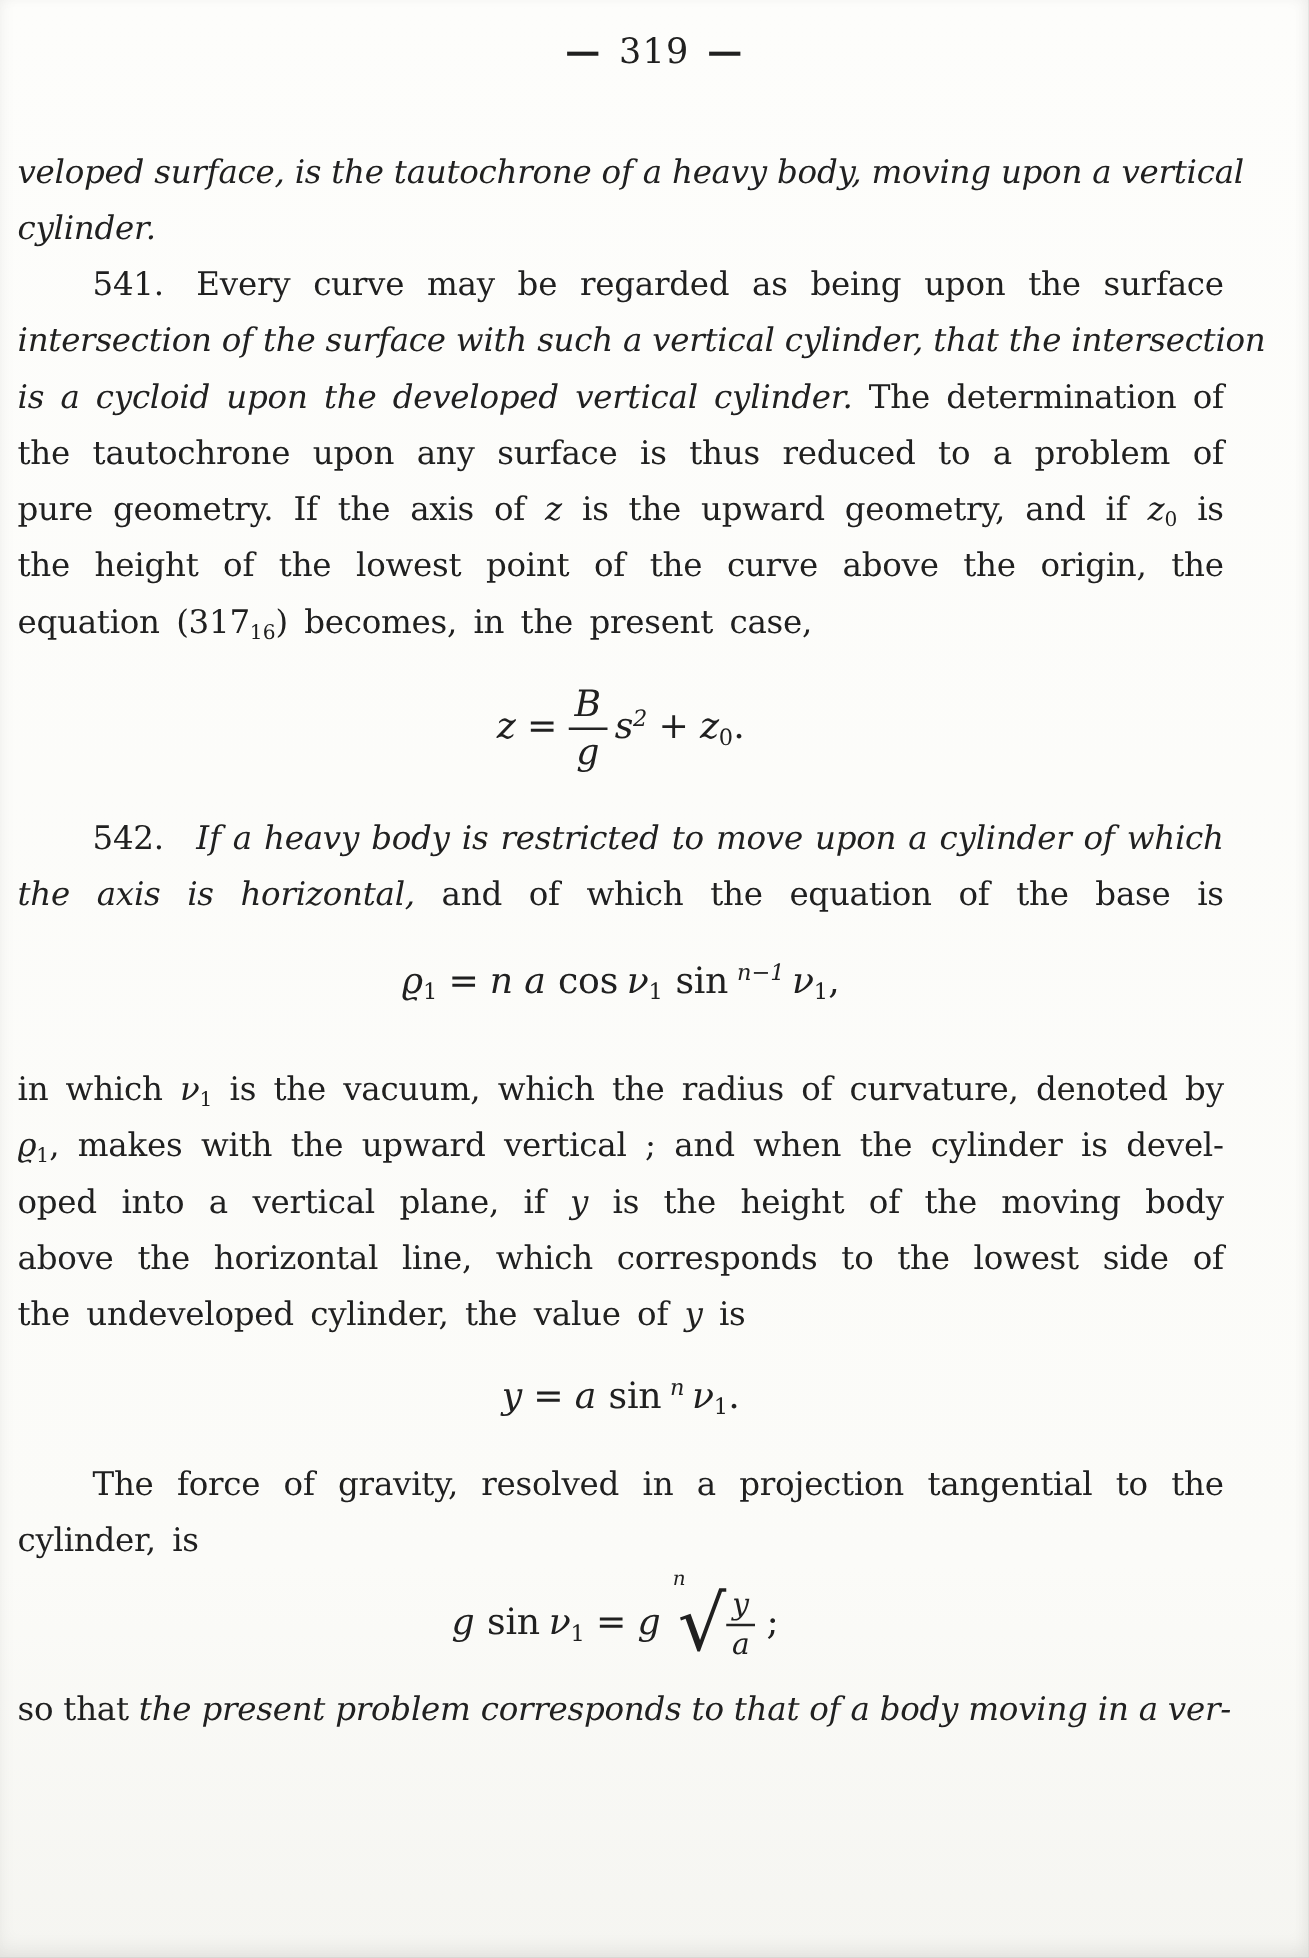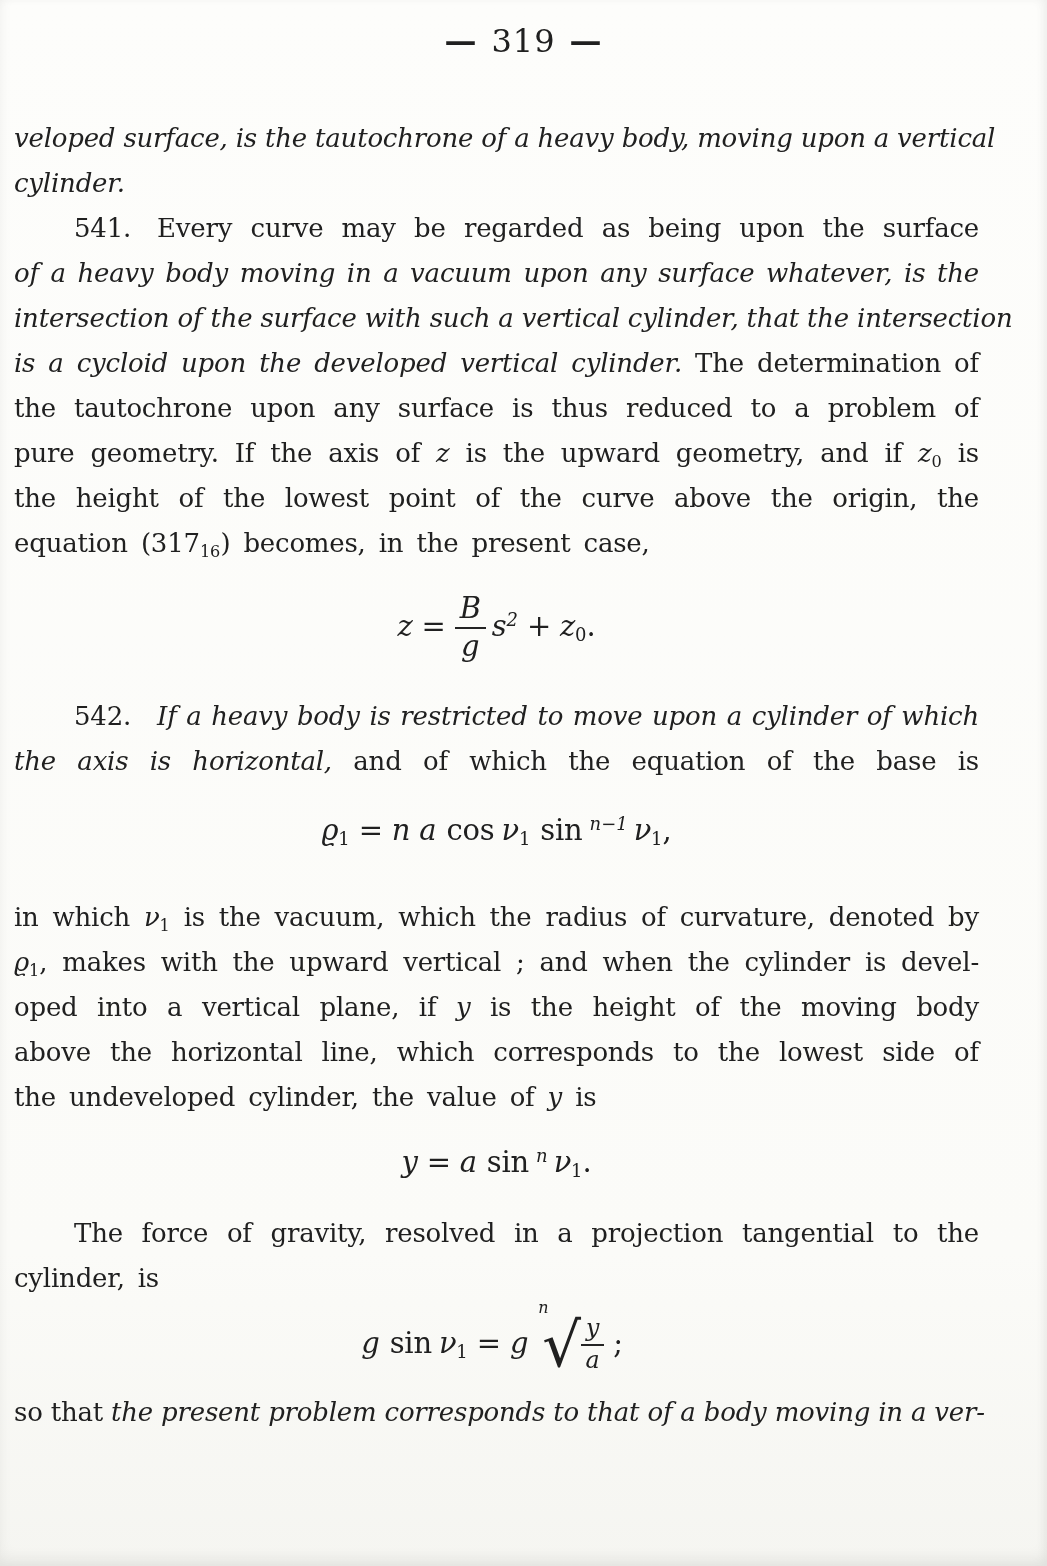"— 319 —" .pagenum { font-size: 32px -> 28px }
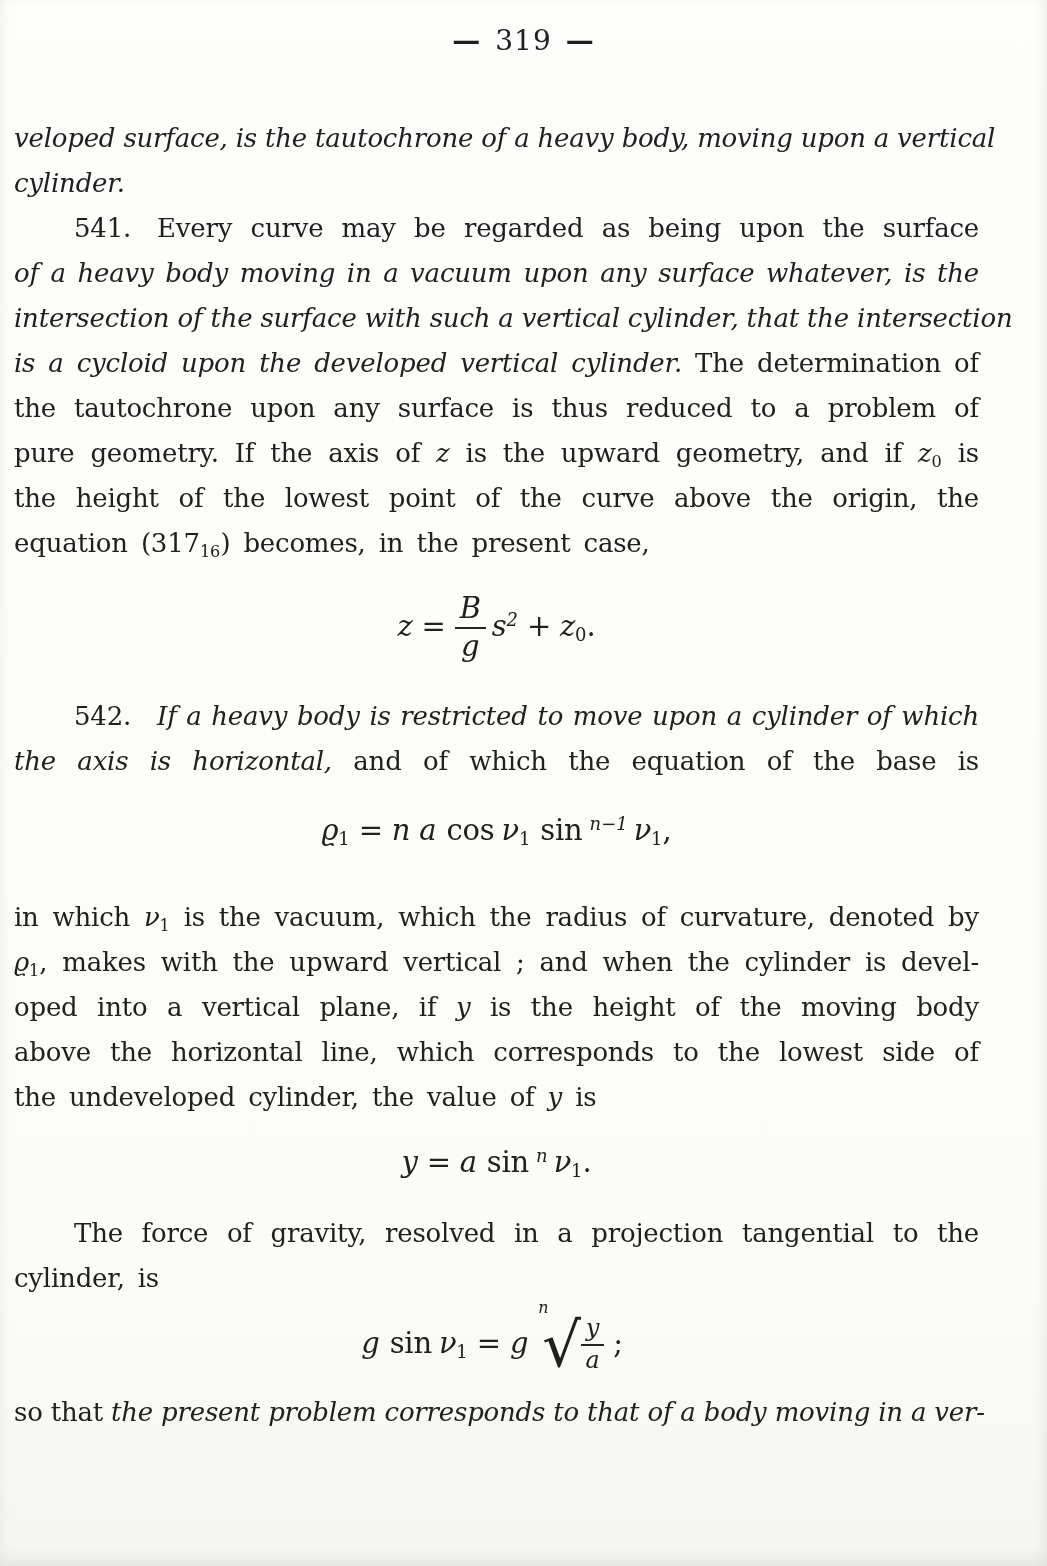"of a heavy body moving" div.ln { html: <div><span>of a heavy body moving in a vacuum upon any surface whatever, is the</span></div> -> none }
